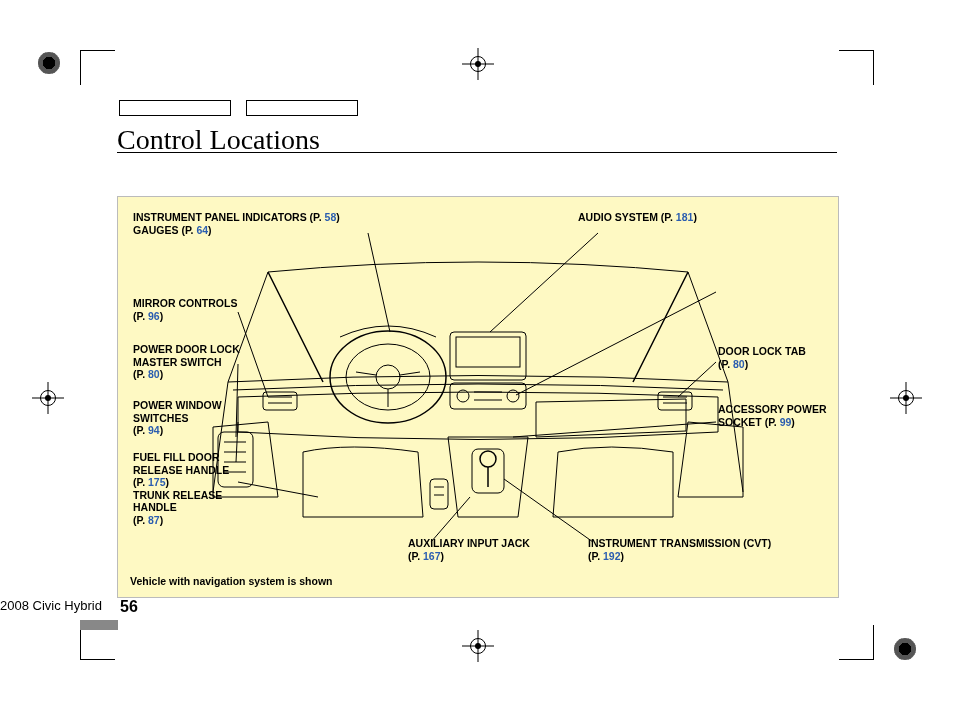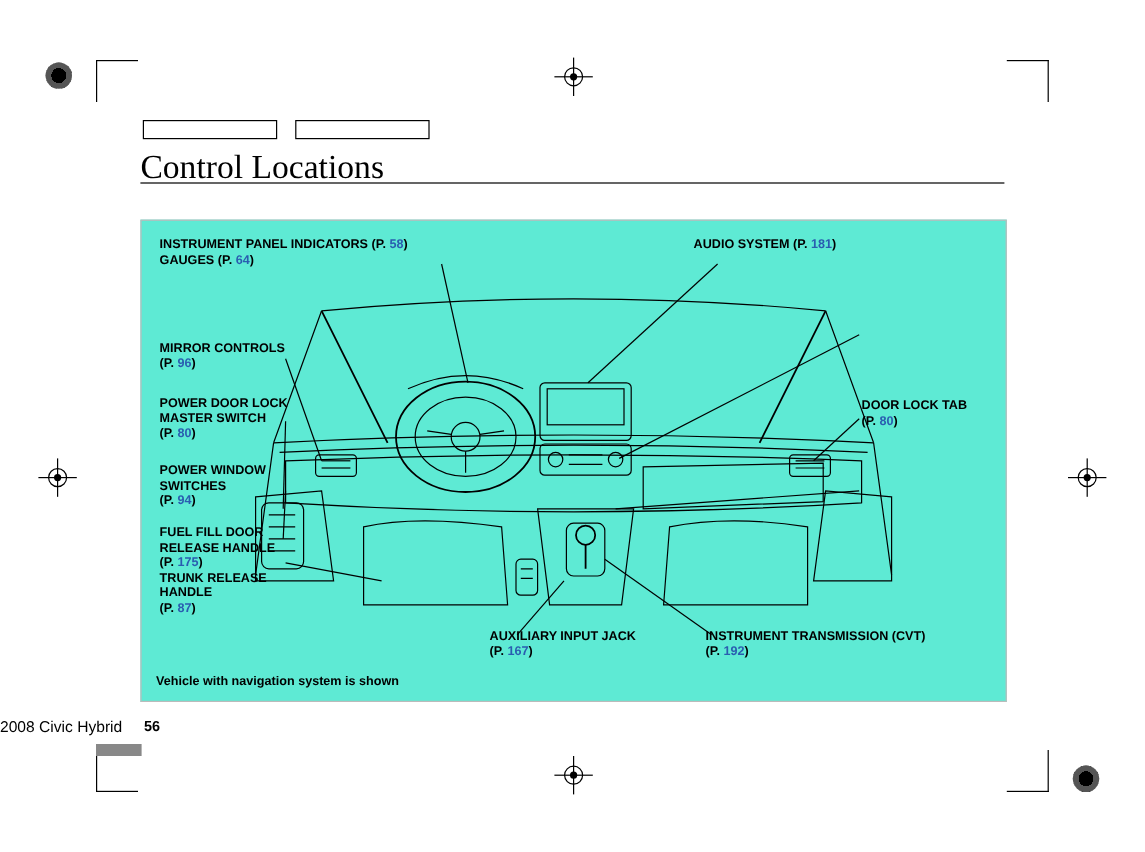"INSTRUMENT PANEL INDICATORS (P. 58)" .figbox { background: #5eead4 -> #fef9c3; top: 183px -> 196px }
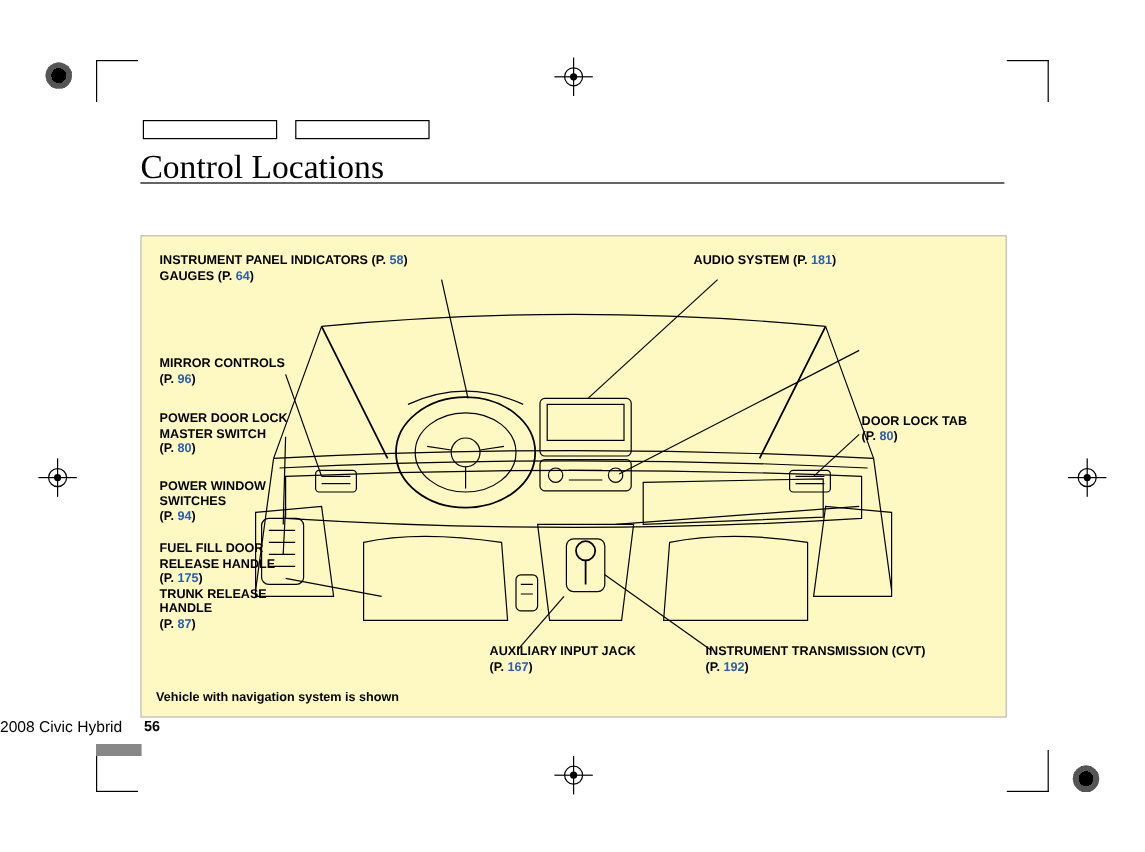"ACCESSORY POWER SOCKET (P. 99)" div.lbl { html: none -> <div> <span>ACCESSORY POWER SOCKET</span> <span> (P. </span><span>99</span><span>)</span> </div> }
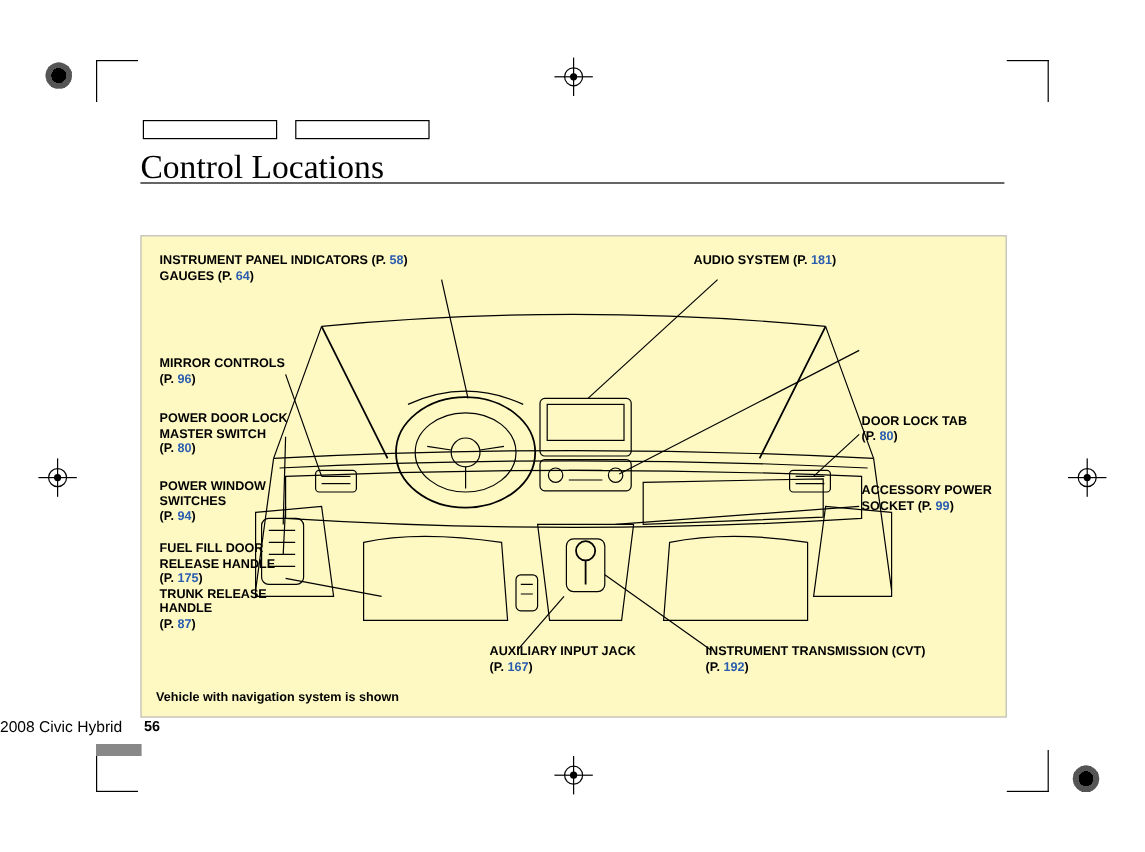"56" .pgnum { font-size: 12px -> 16px }
